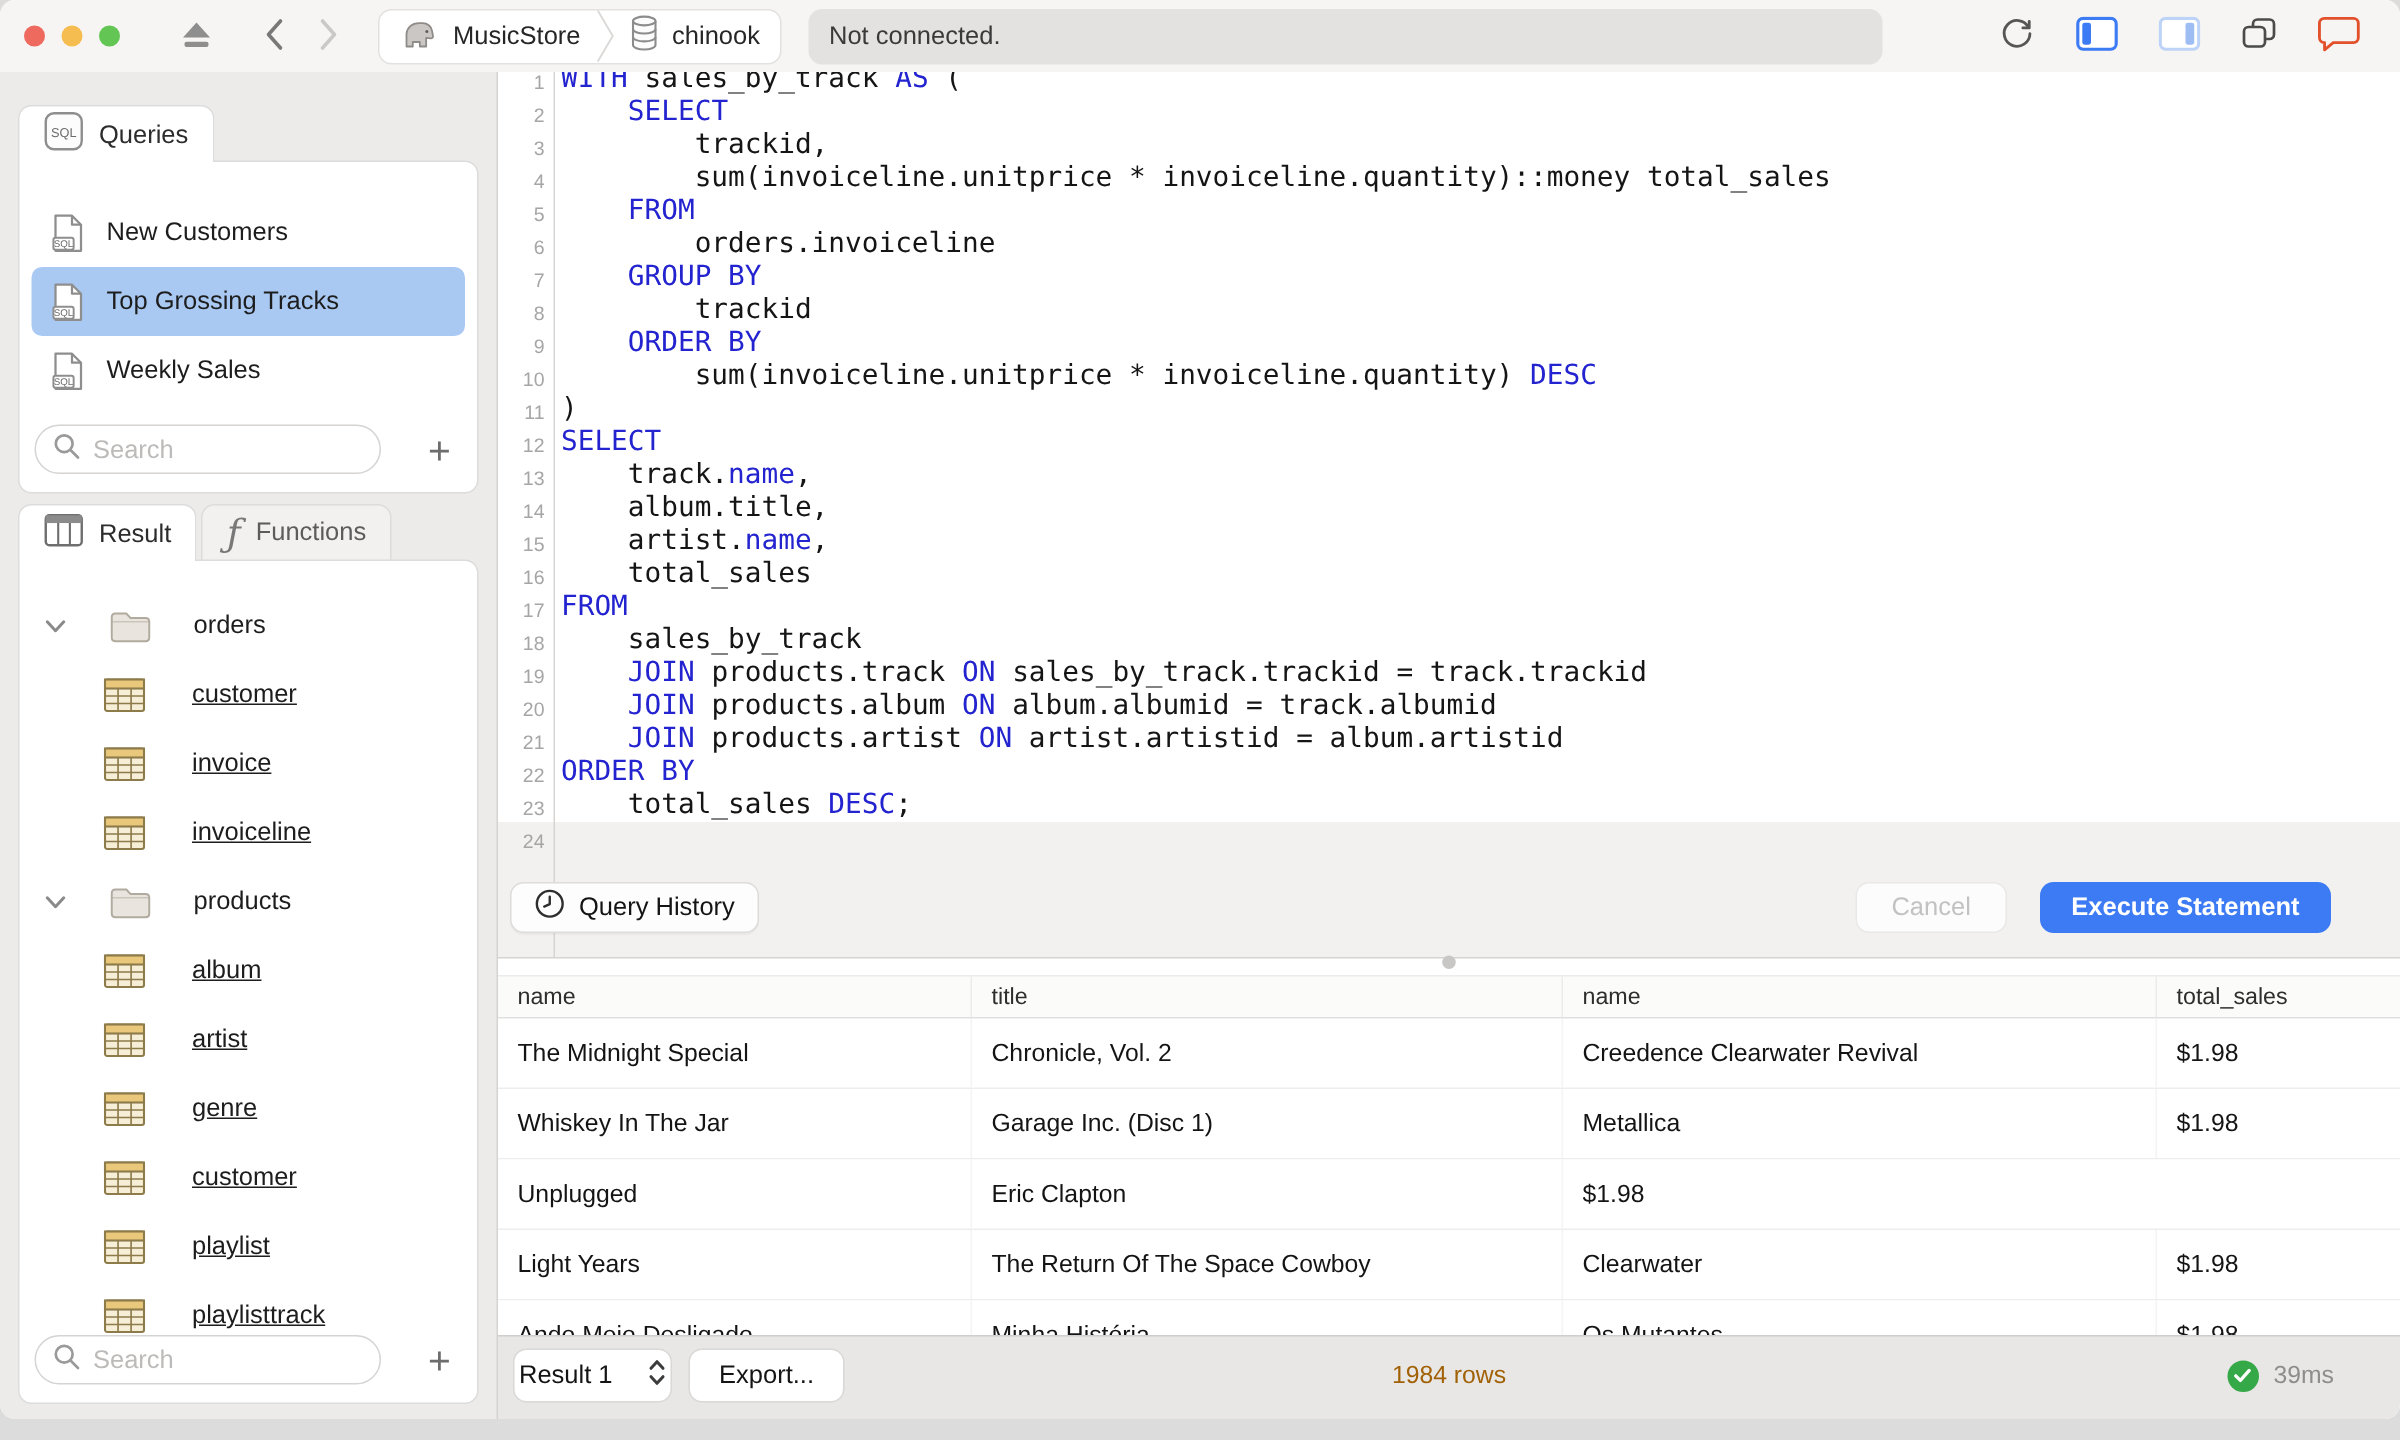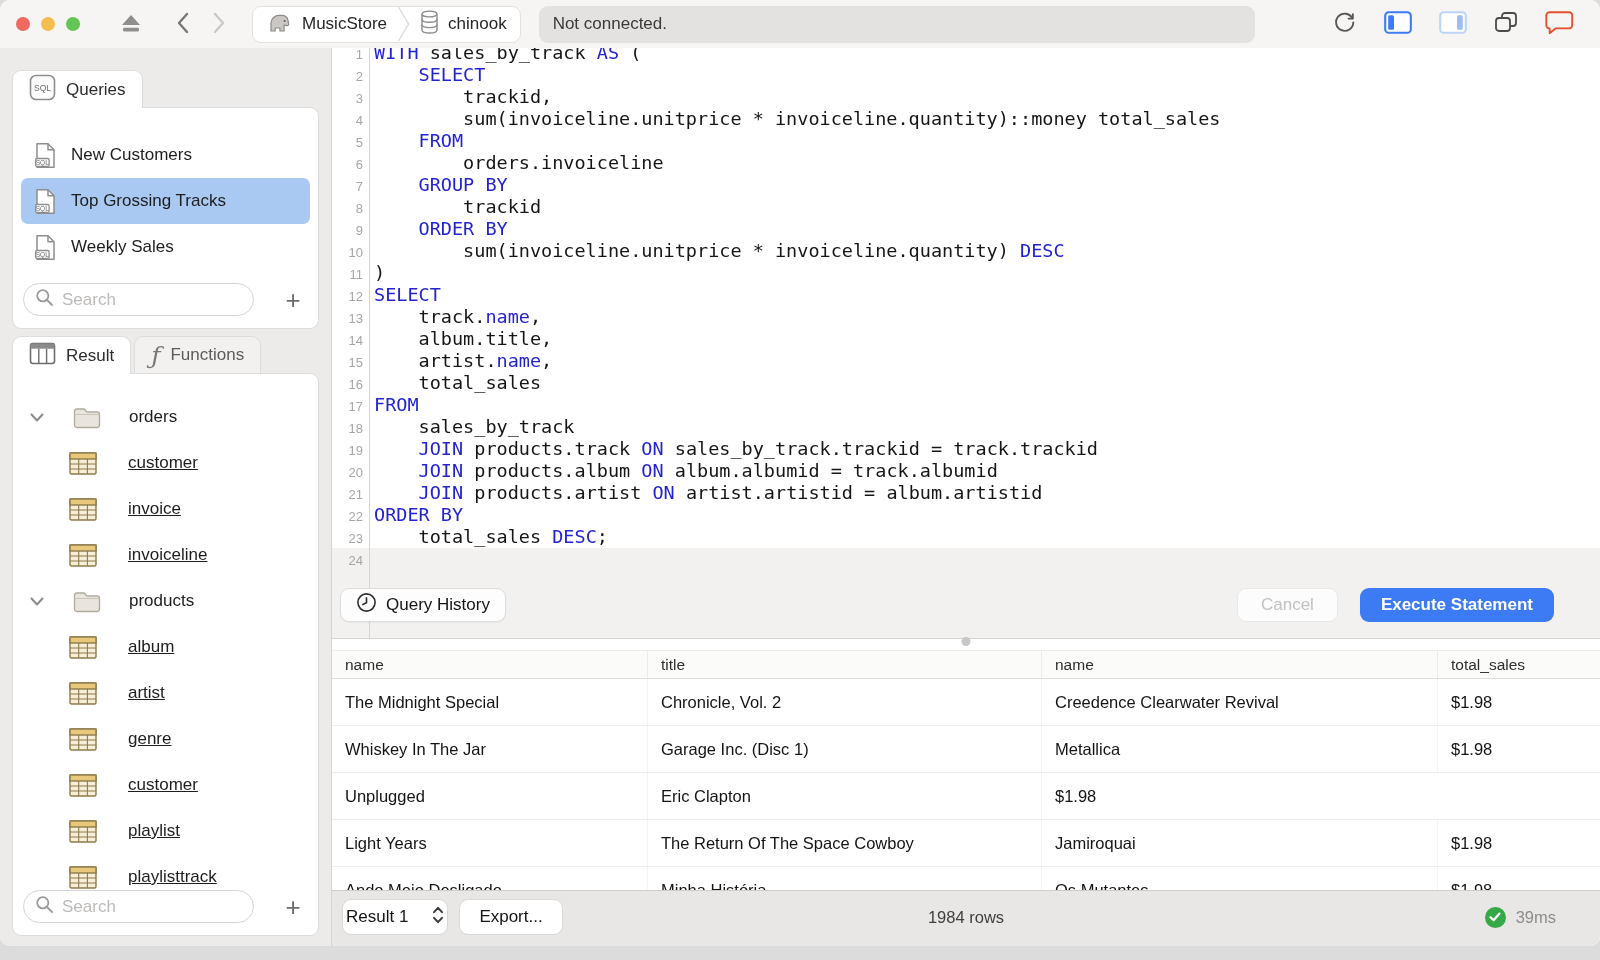"Jamiroquai" div.gcell { text: Jamiroquai -> Clearwater }
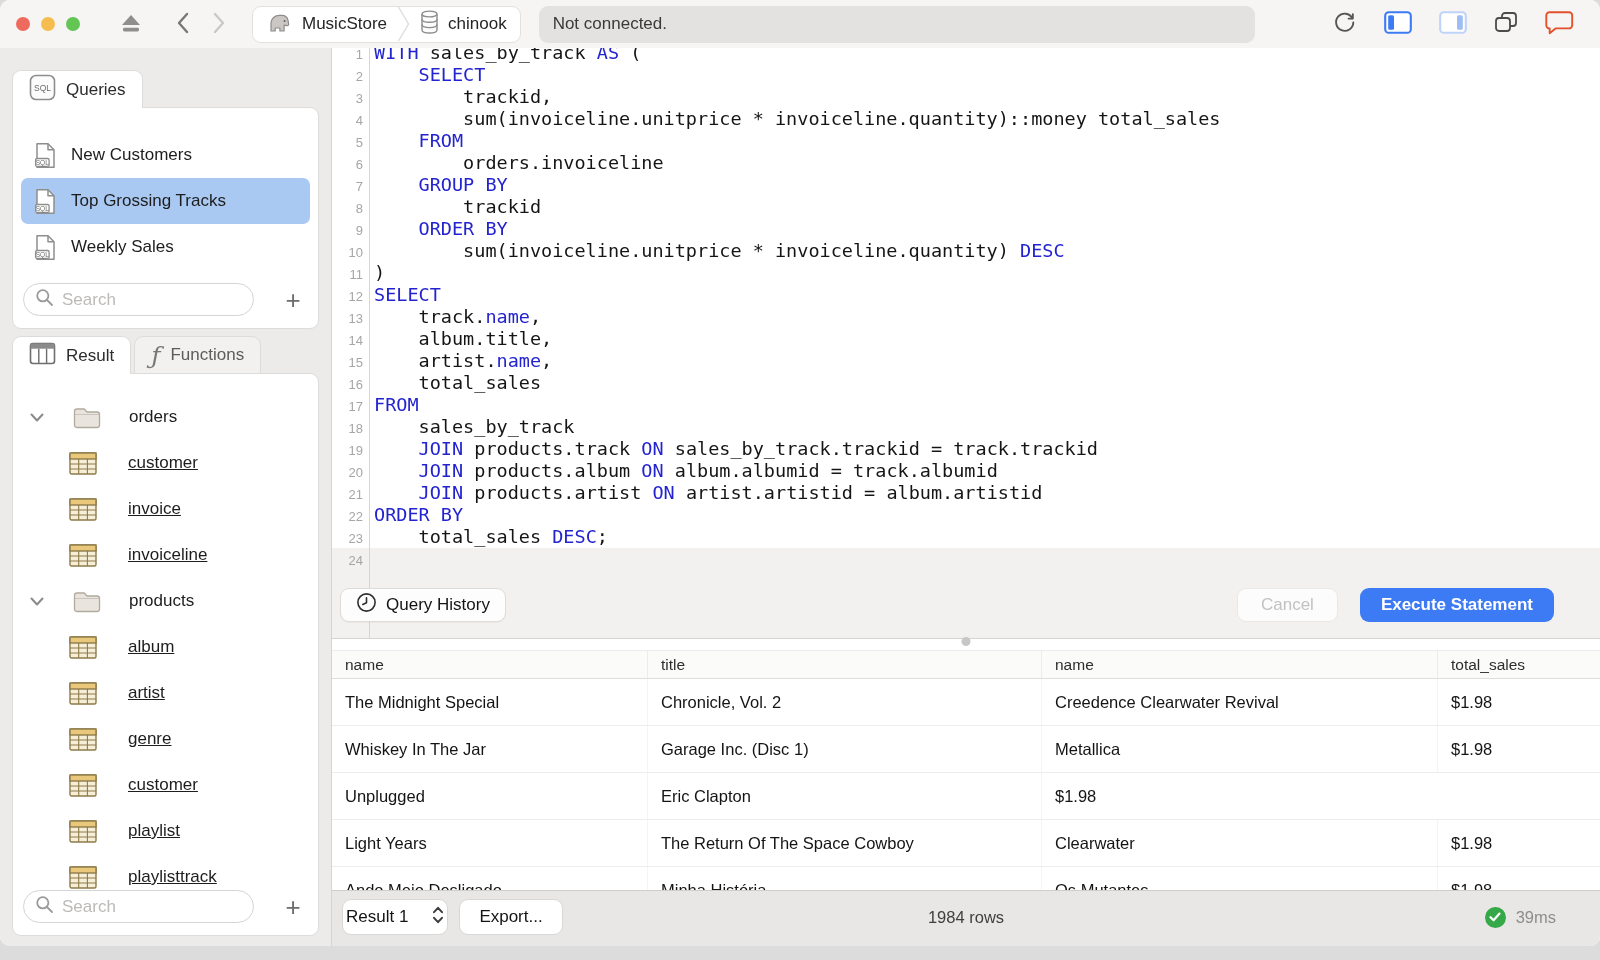"1984 rows" .rowcount { color: #404040 -> #a16207 }
